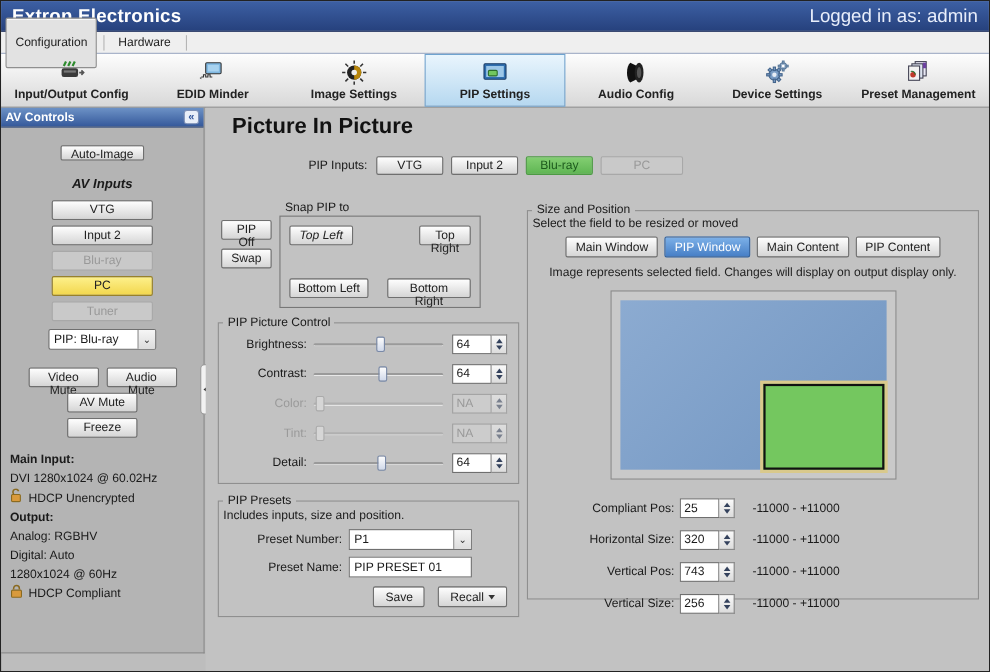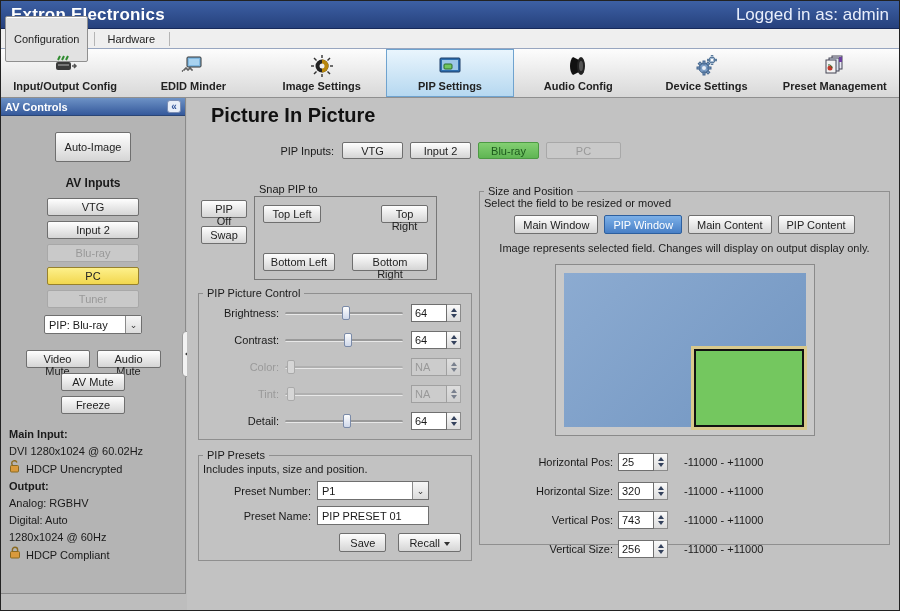"Auto-Image" .auto-image-btn { height: 30px -> 14px }
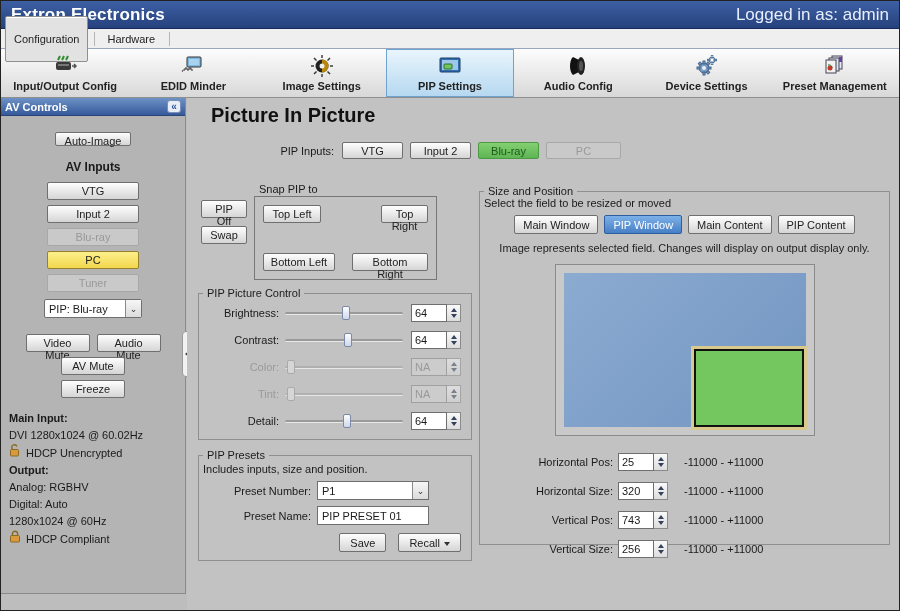"AV Inputs" .av-inputs-heading { font-style: none -> italic }
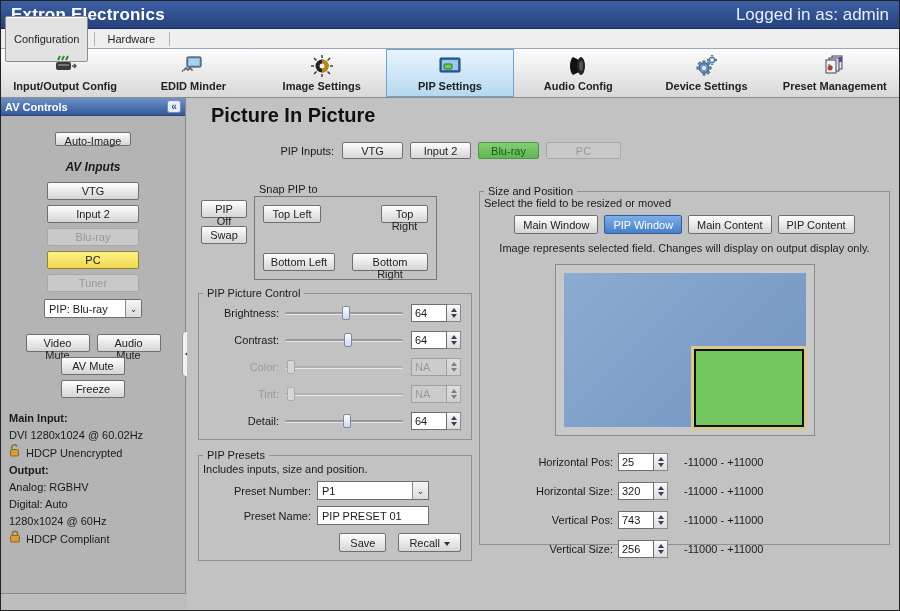"Top Left" button.btn { font-style: none -> italic }
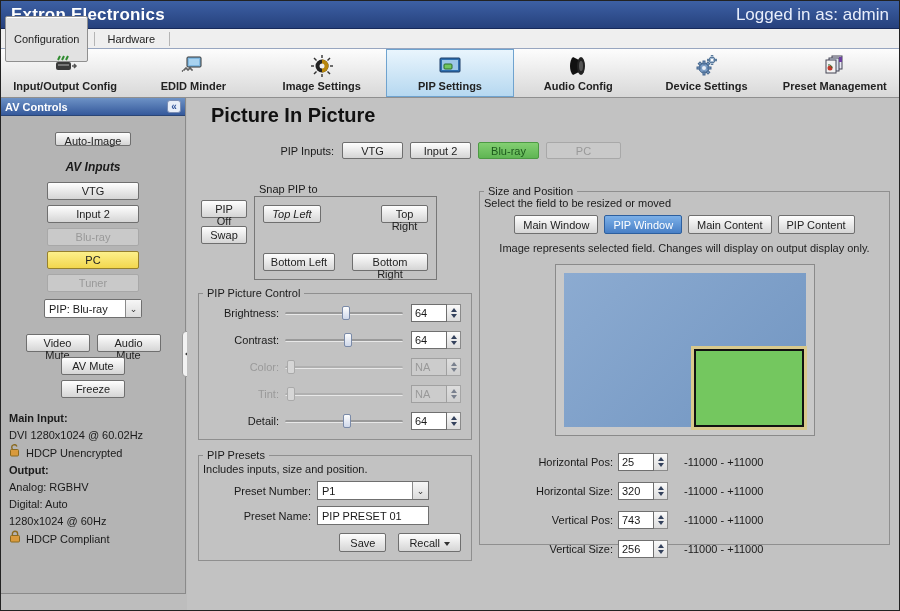"Horizontal Pos:" span.sp-field-label { text: Horizontal -> Compliant }
